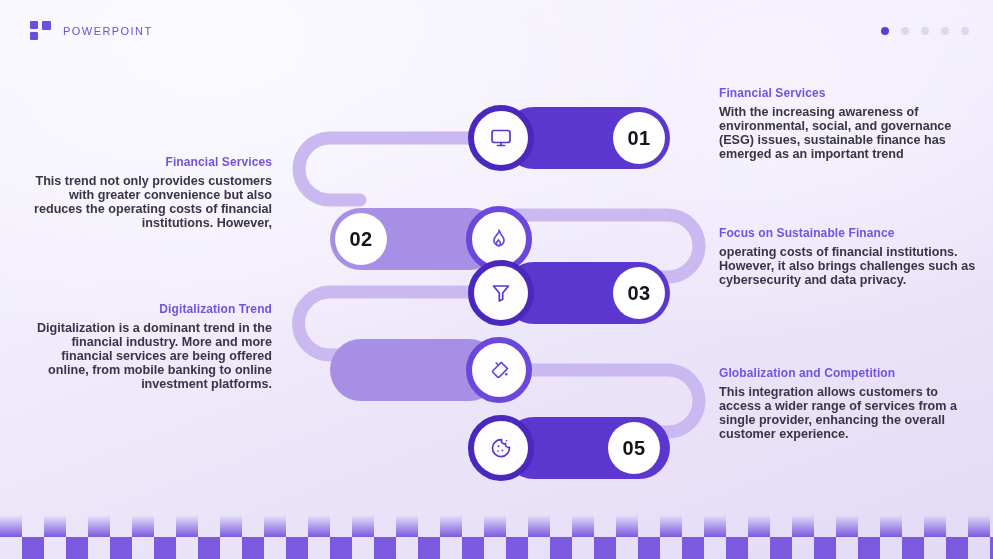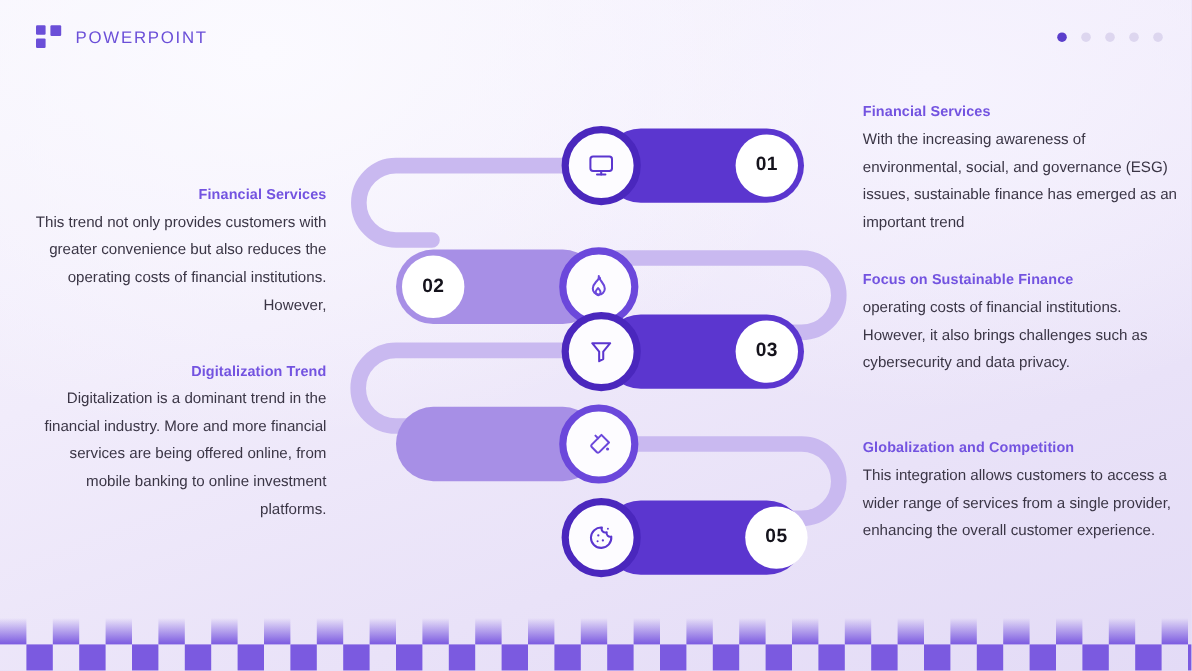"POWERPOINT" #brand-name { font-size: 14px -> 11px }
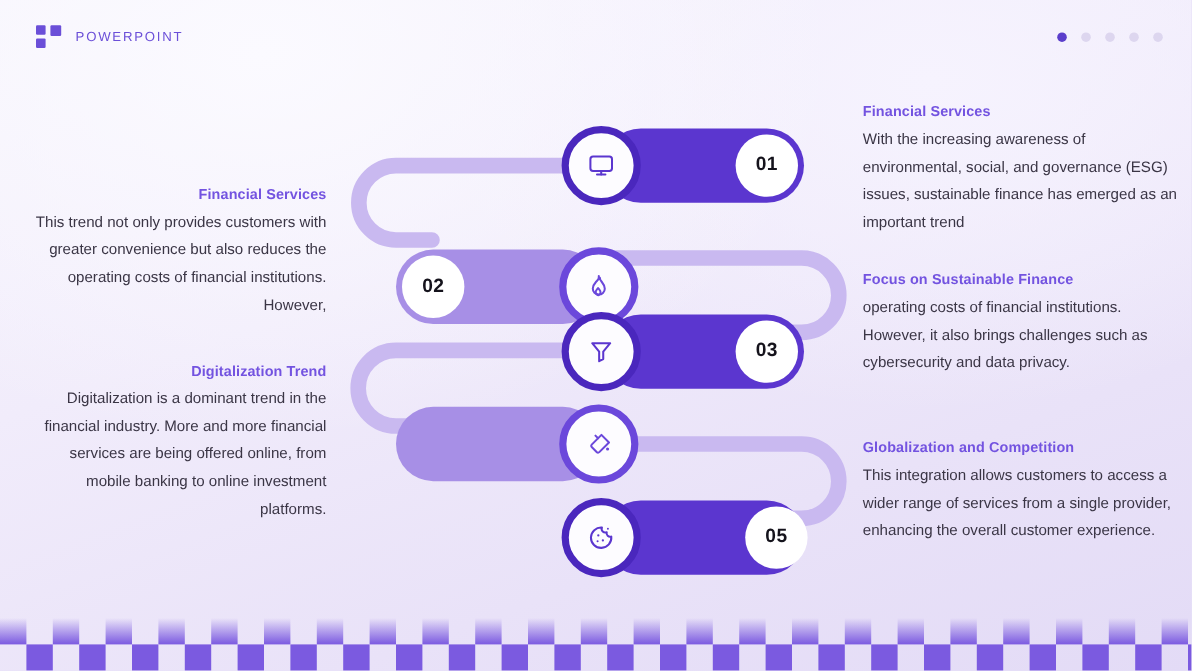"With the increasing awareness of" .txtblock p { font-weight: 400 -> 700; line-height: 23px -> 14px }
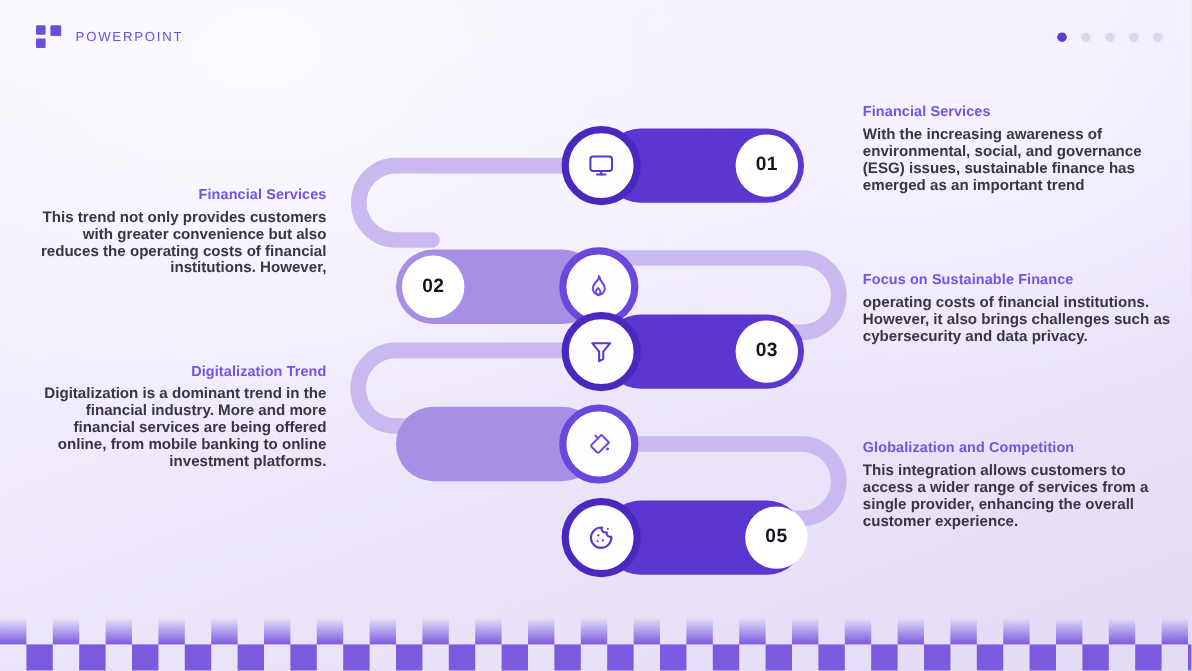"01" .num-chip { font-size: 16px -> 20px }
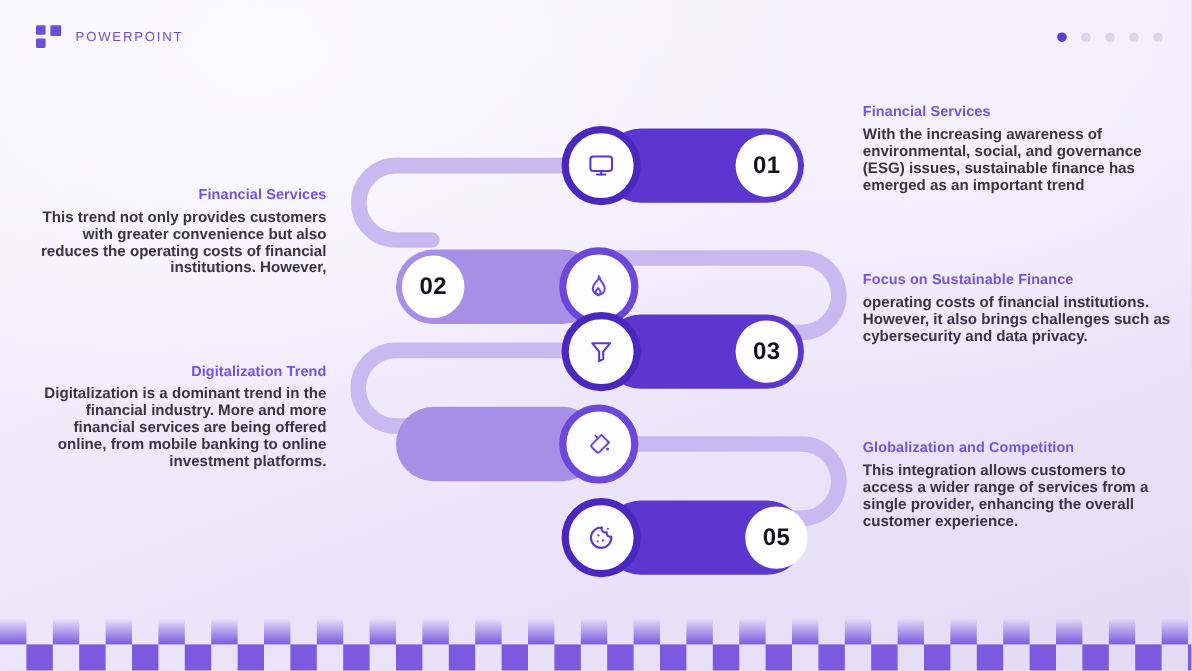"05" div.num-chip { left: 151px -> 138px }
